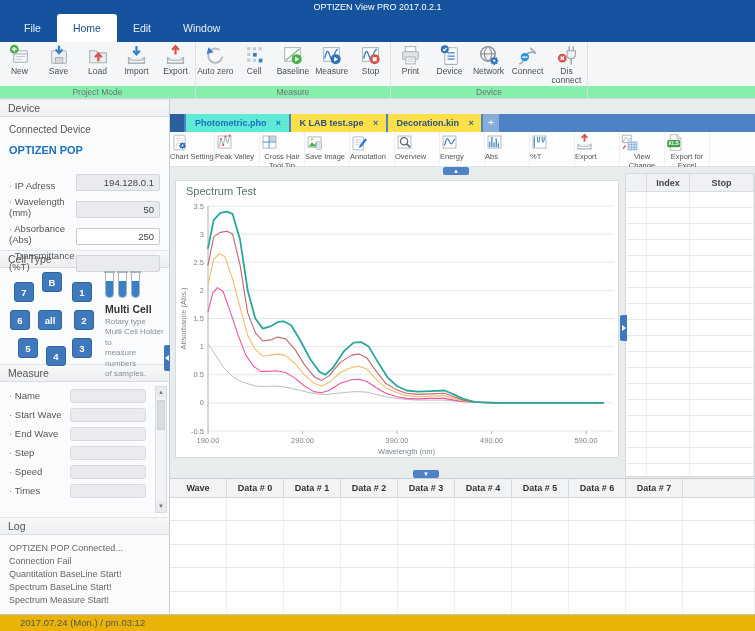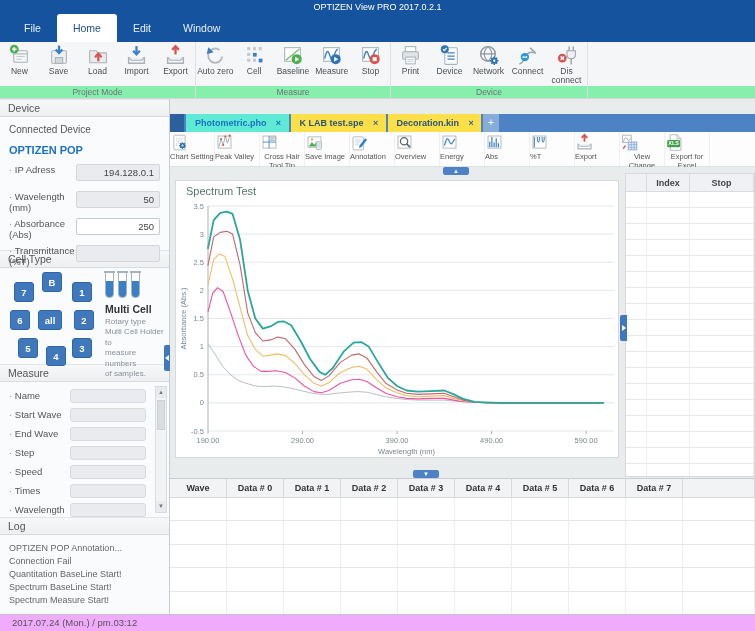"IP Adress" .fld-row { align-items: flex-start -> flex-end }
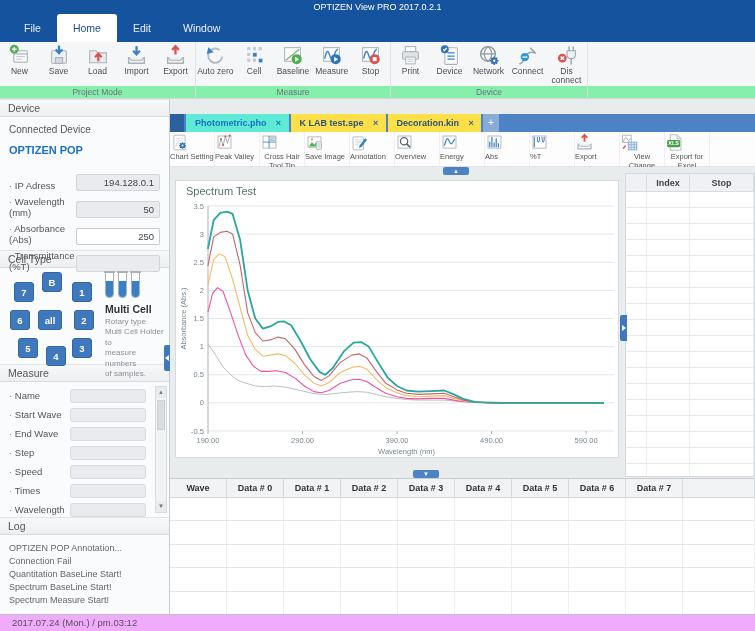"Wavelength" div.m-row { html: <div> <div>Wavelength</div> <div></div> </div> -> none }
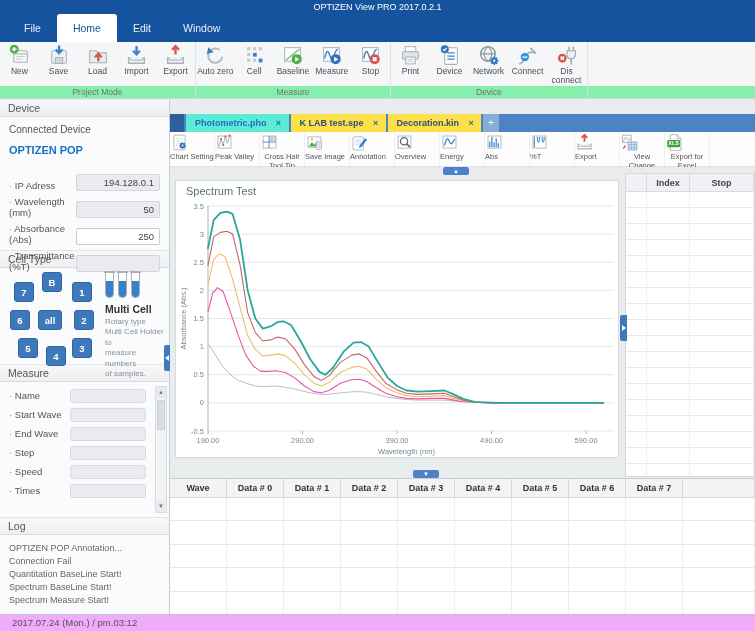"OPTIZEN POP Annotation..." div.log-line { text: Annotation -> Connected }
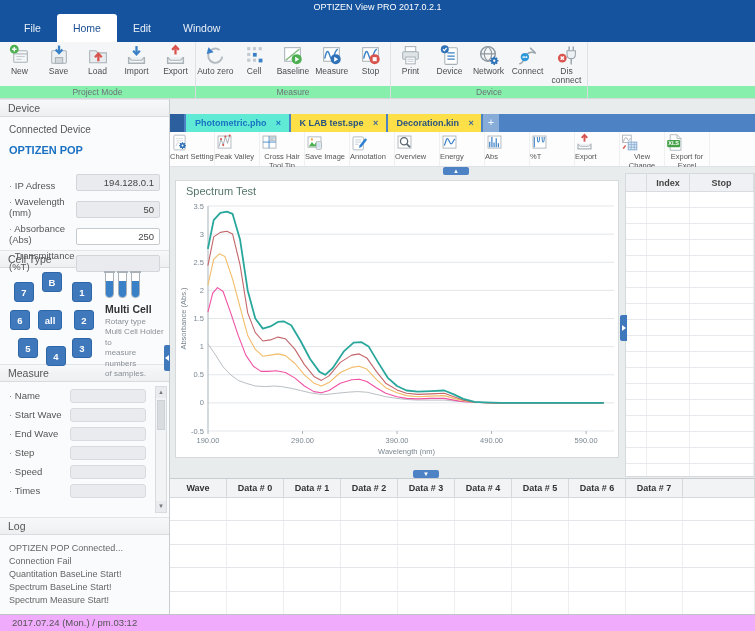"2017.07.24 (Mon.) / pm.03:12" .statusbar { background: #f0abfc -> #eab308; padding-left: 12px -> 20px }
